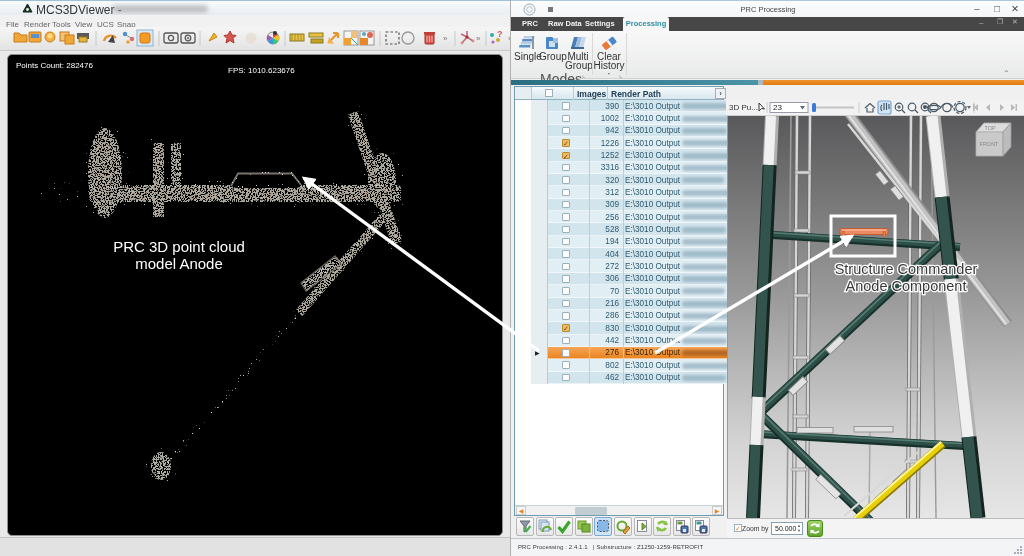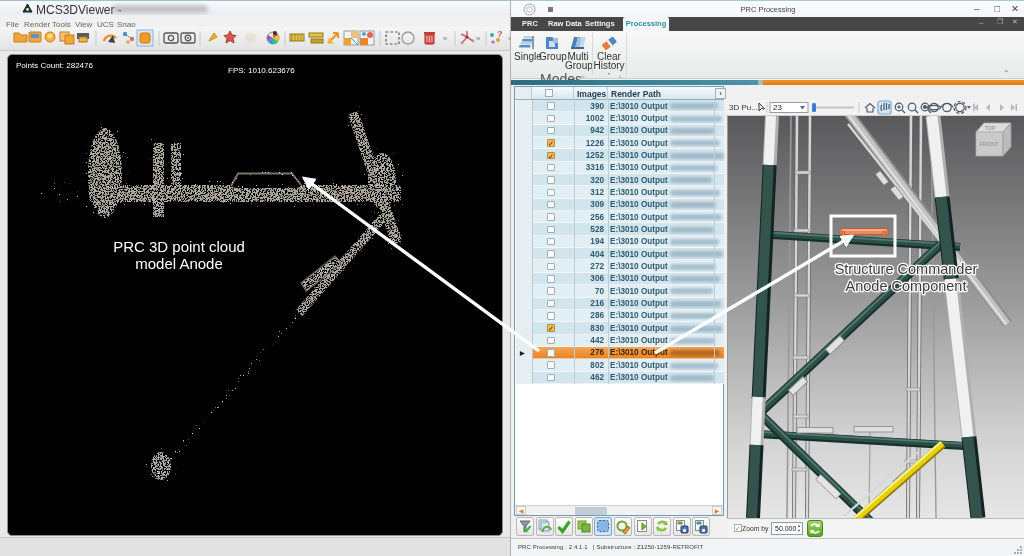"390" .rows { font-weight: bold -> none; left: 1px -> 16px }
